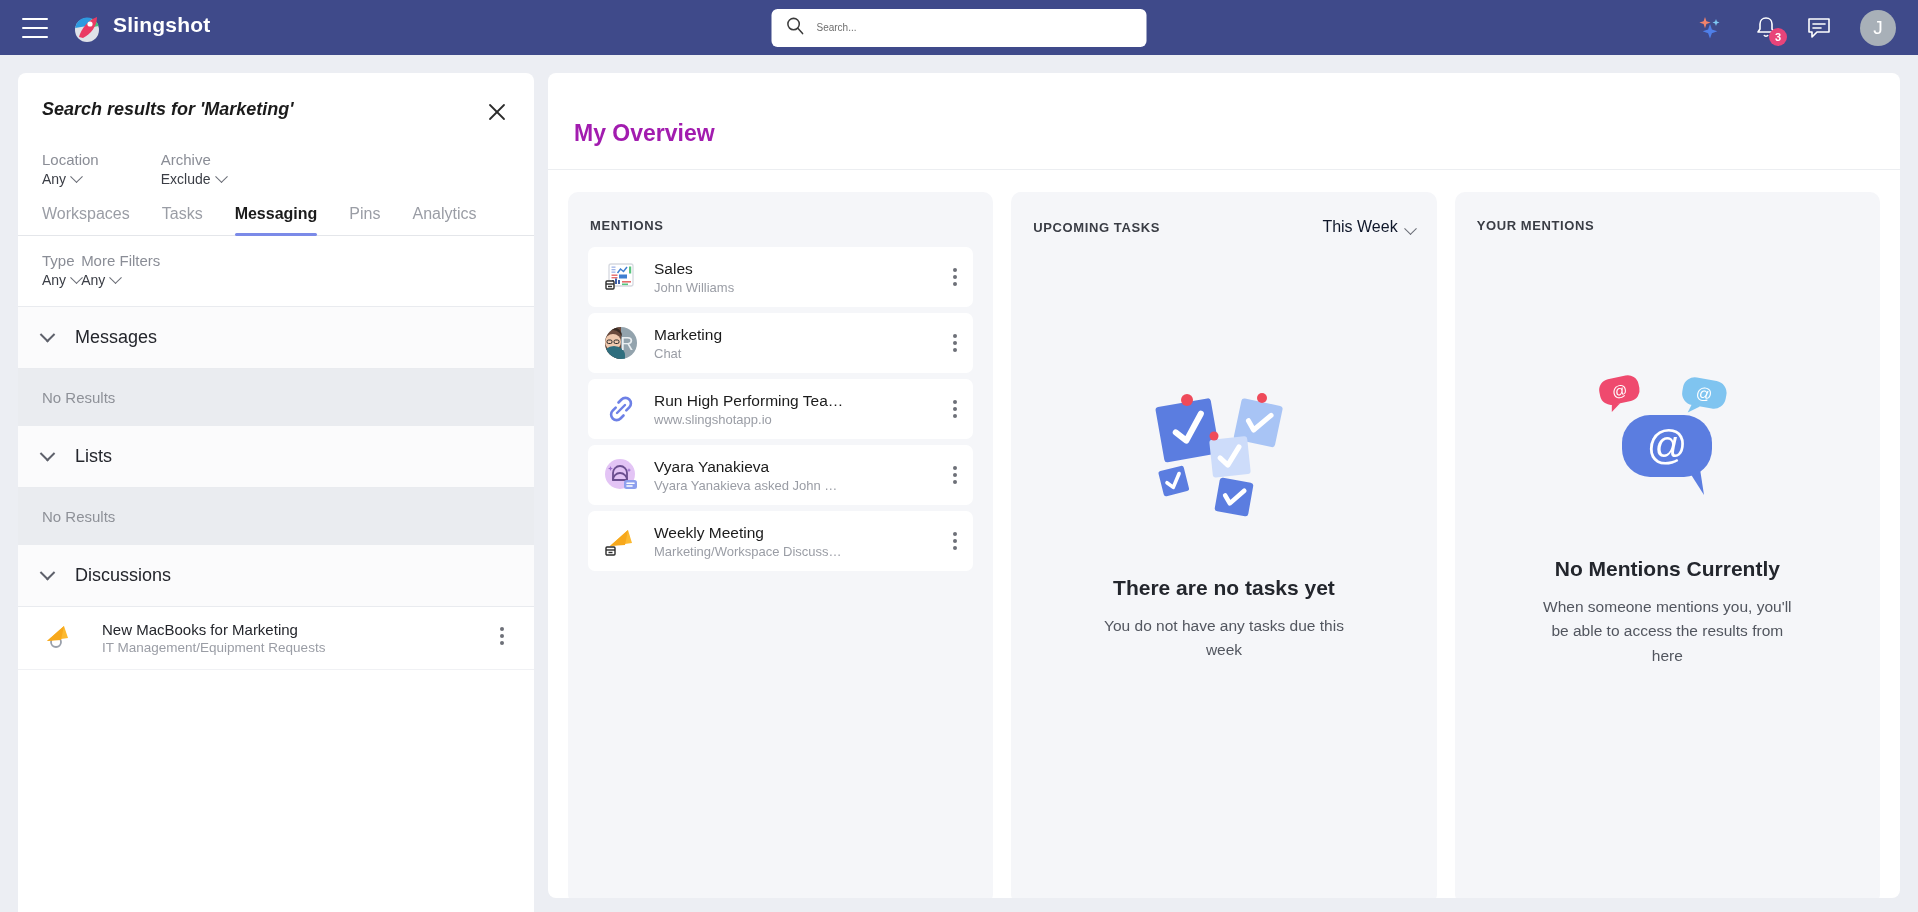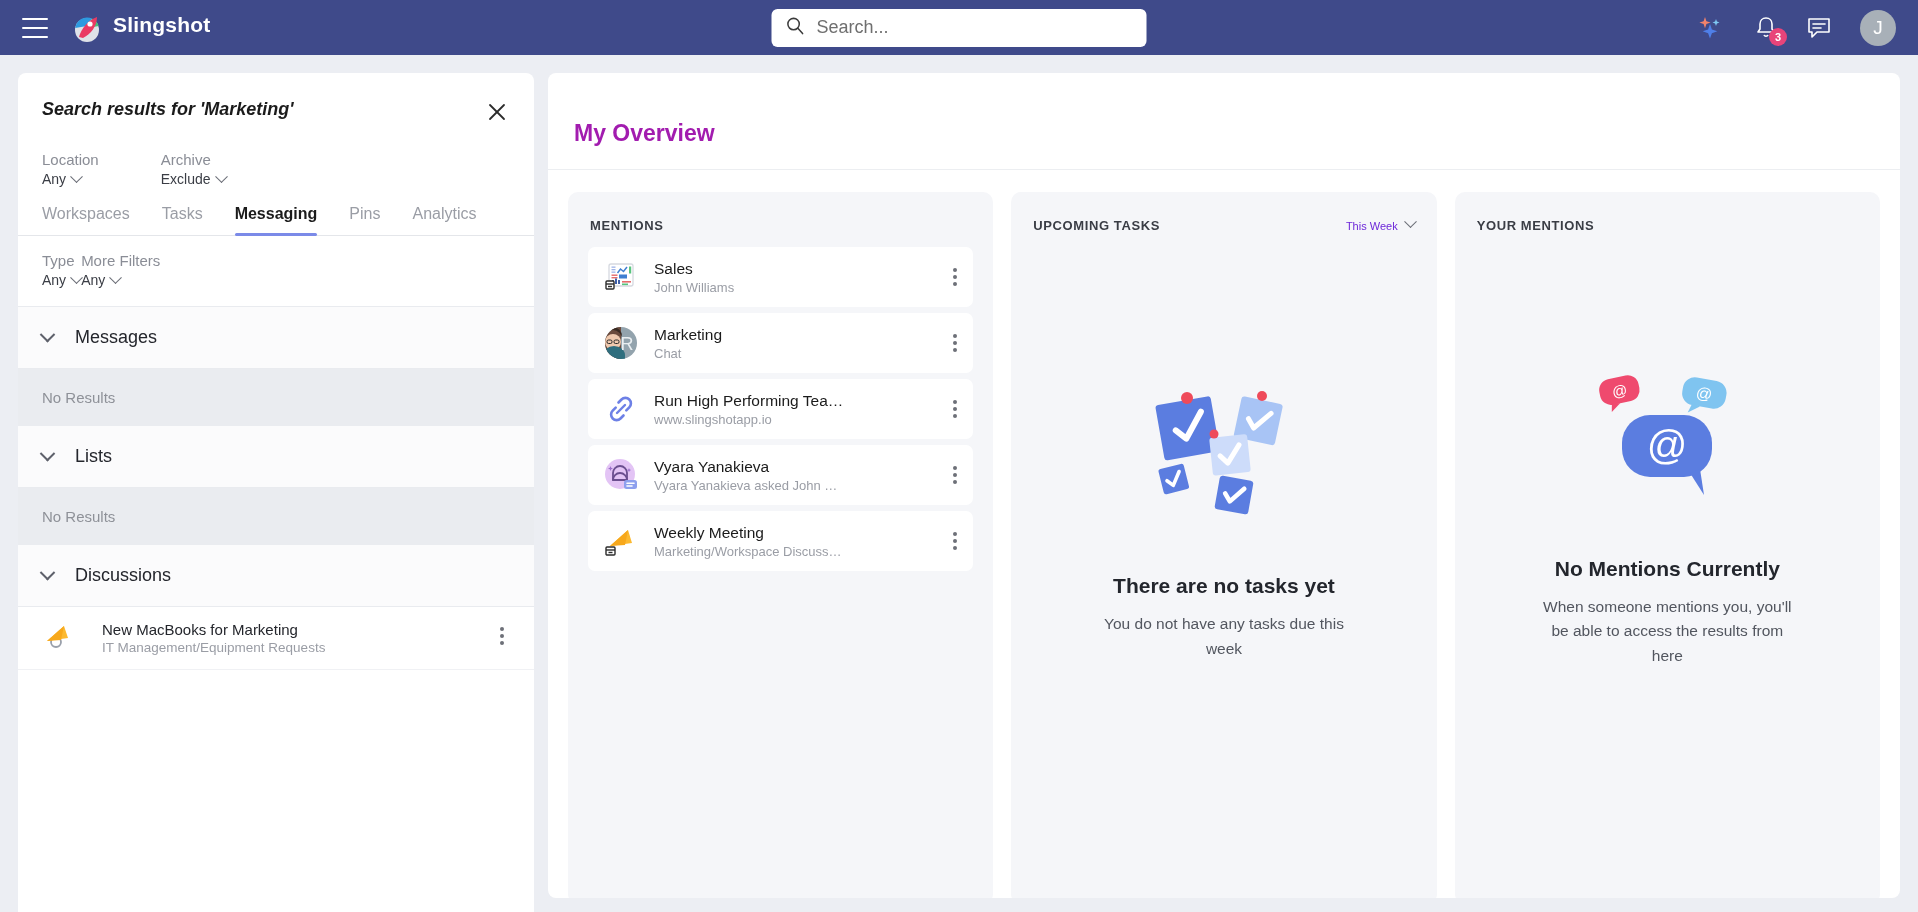"Search..." .search-input { font-size: 18px -> 10px }
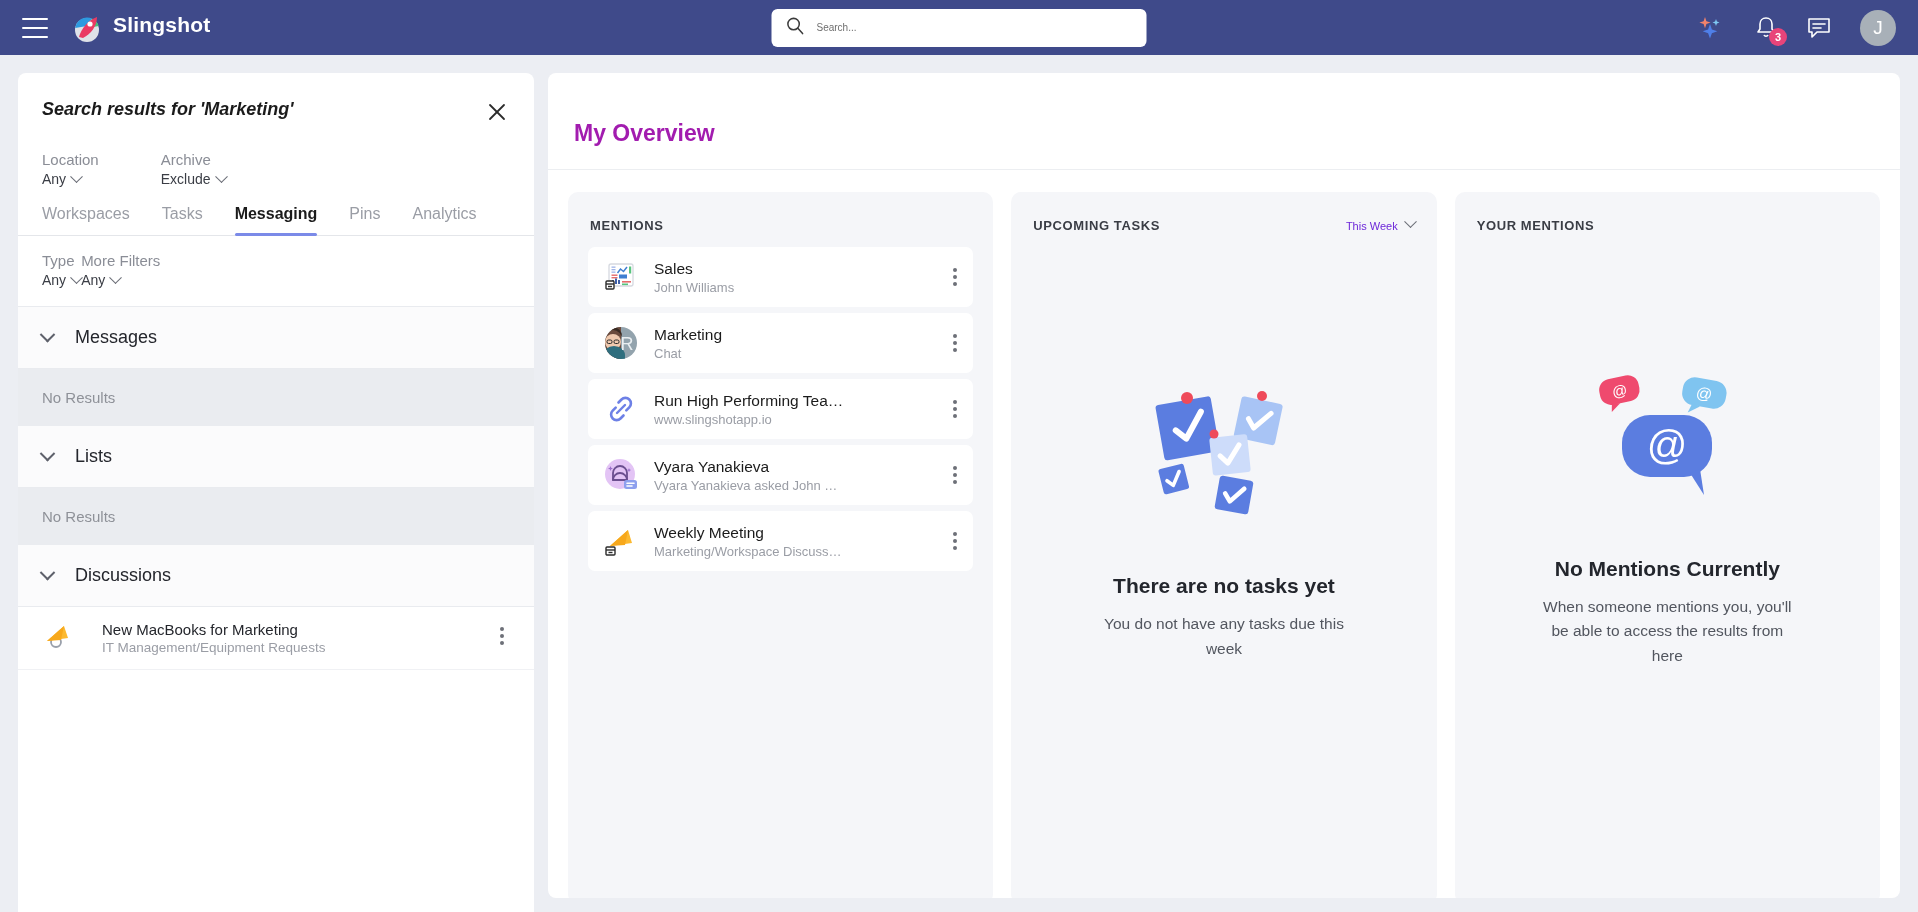"This Week" .week-sel { align-items: flex-start -> flex-end; color: #6d28d9 -> #0f172a; font-size: 11px -> 16px }
